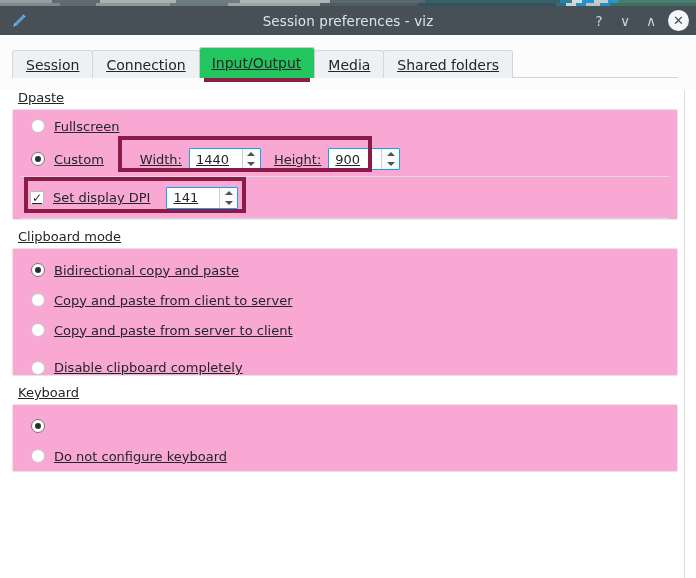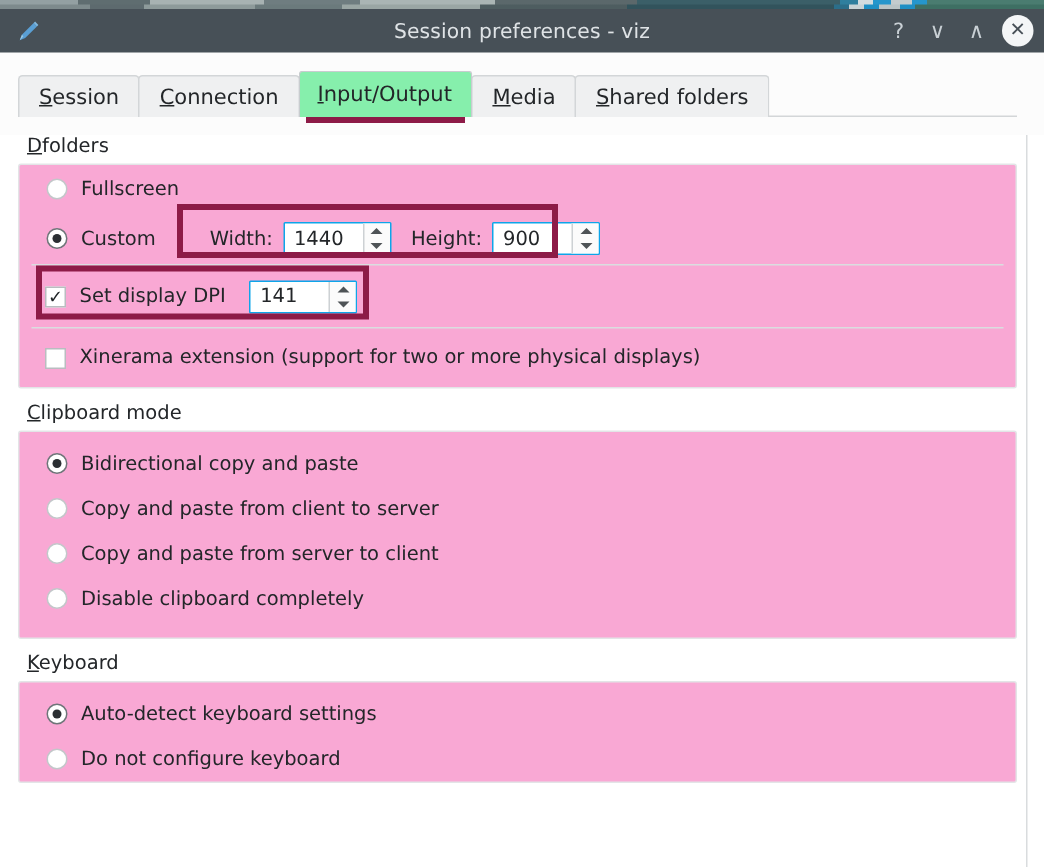"Session preferences - viz" .window { text-decoration: none -> underline }
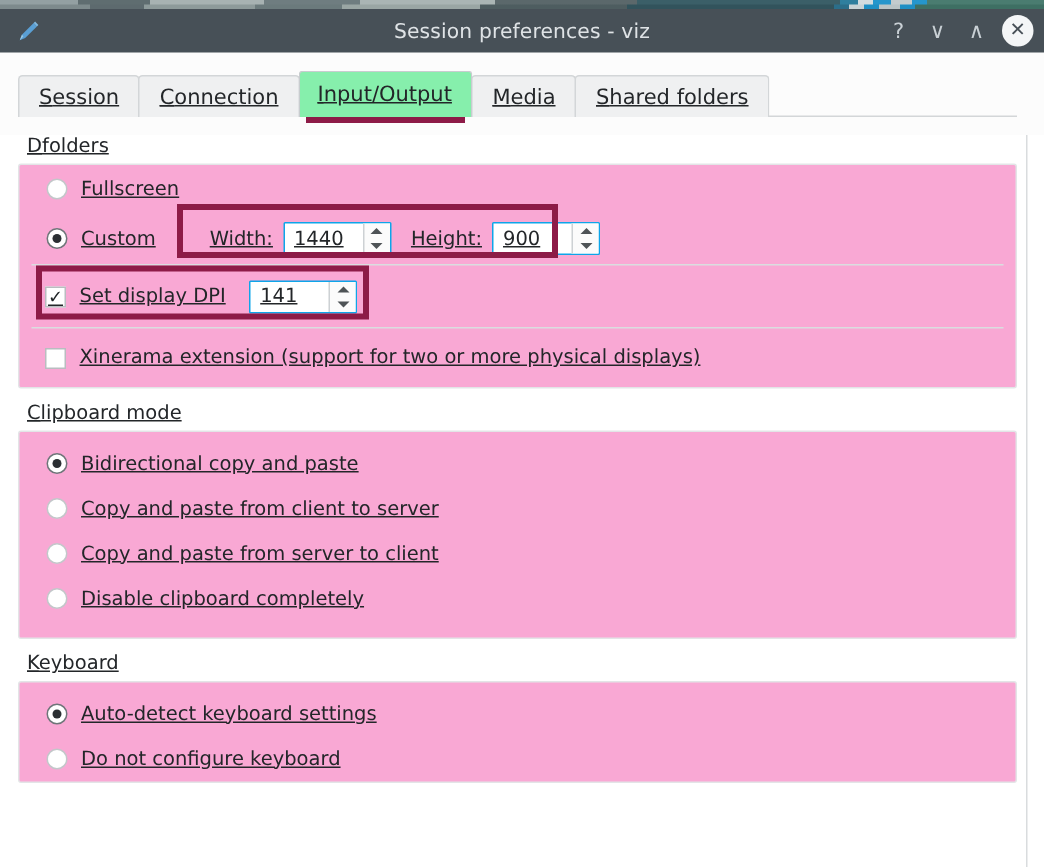"Input/Output" .tab.active { background: #86efac -> #22c55e }
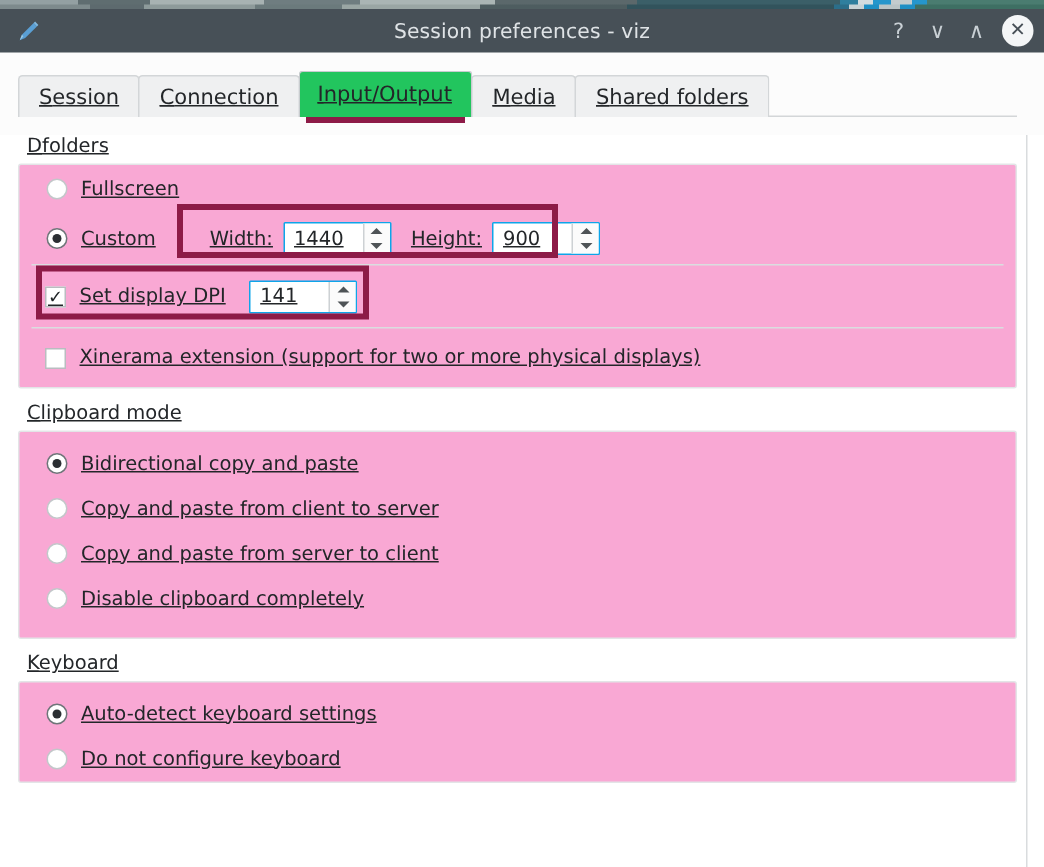"folders" span { text: folders -> paste }
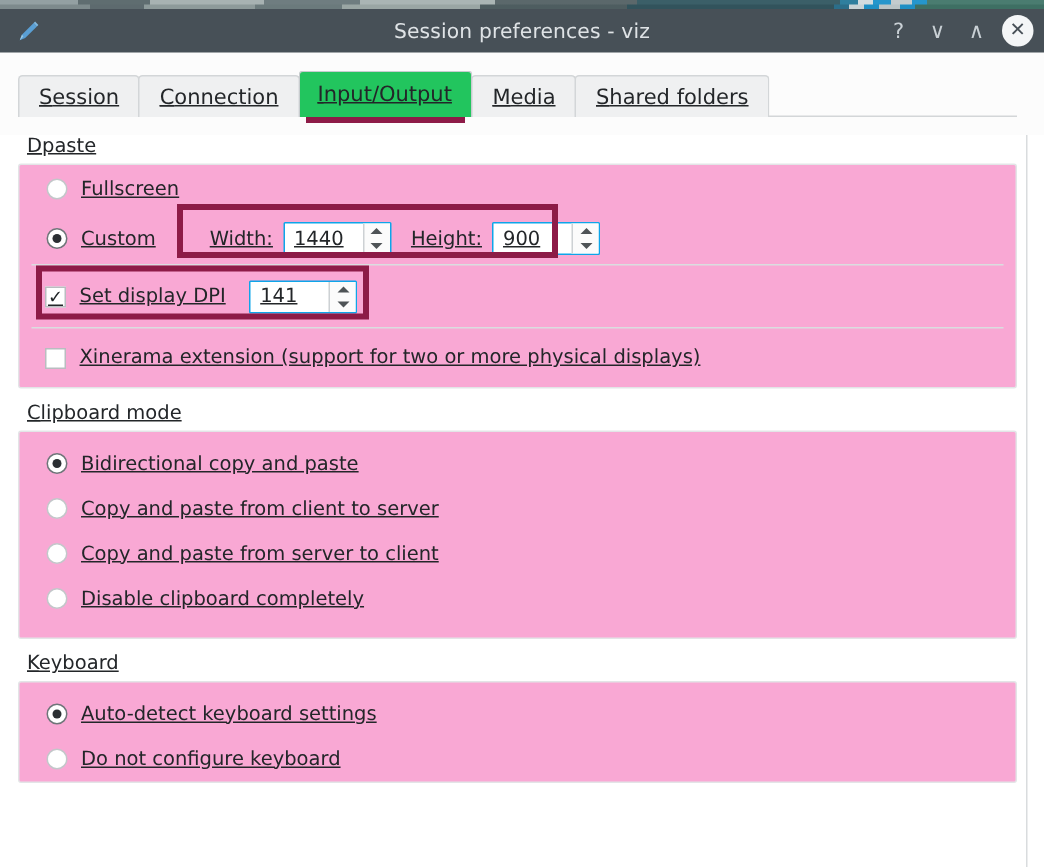"Xinerama extension (support for two" div.row { html: <div> <span></span> <span>Xinerama extension (support for two or more physical displays)</span> </div> -> none }
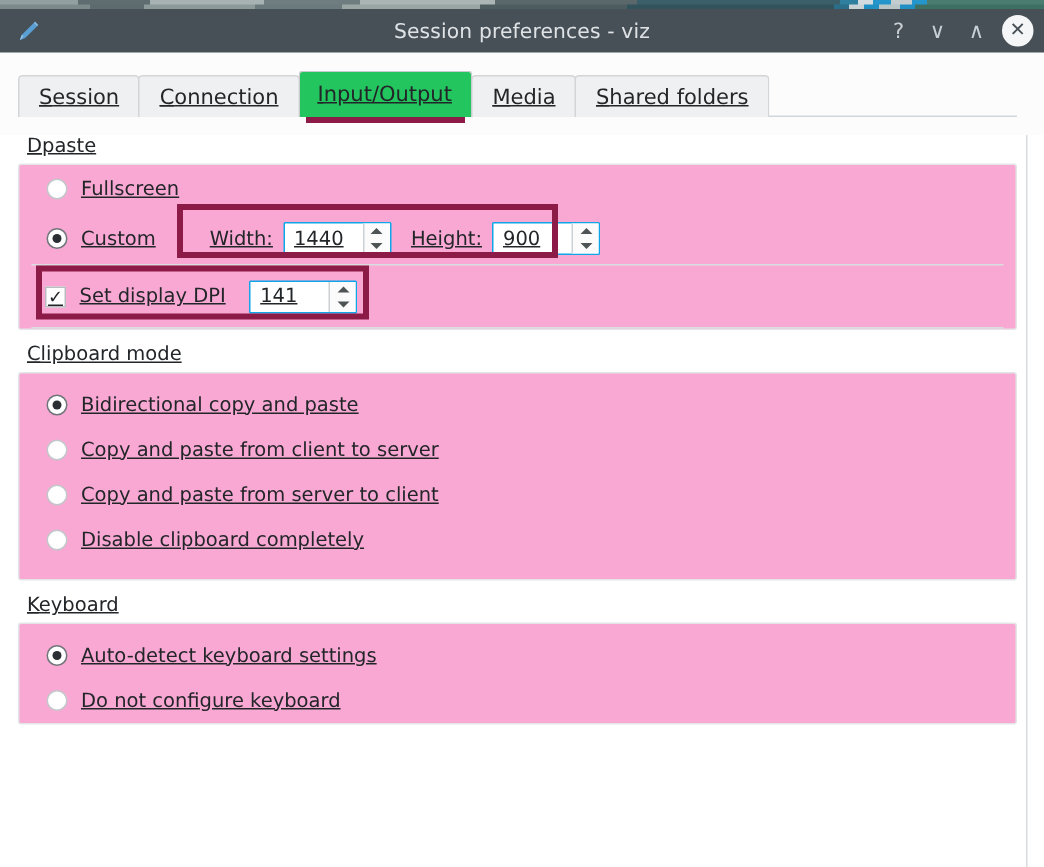"Disable clipboard completely" div.row { align-items: none -> flex-end; margin-bottom: 11px -> 0 }
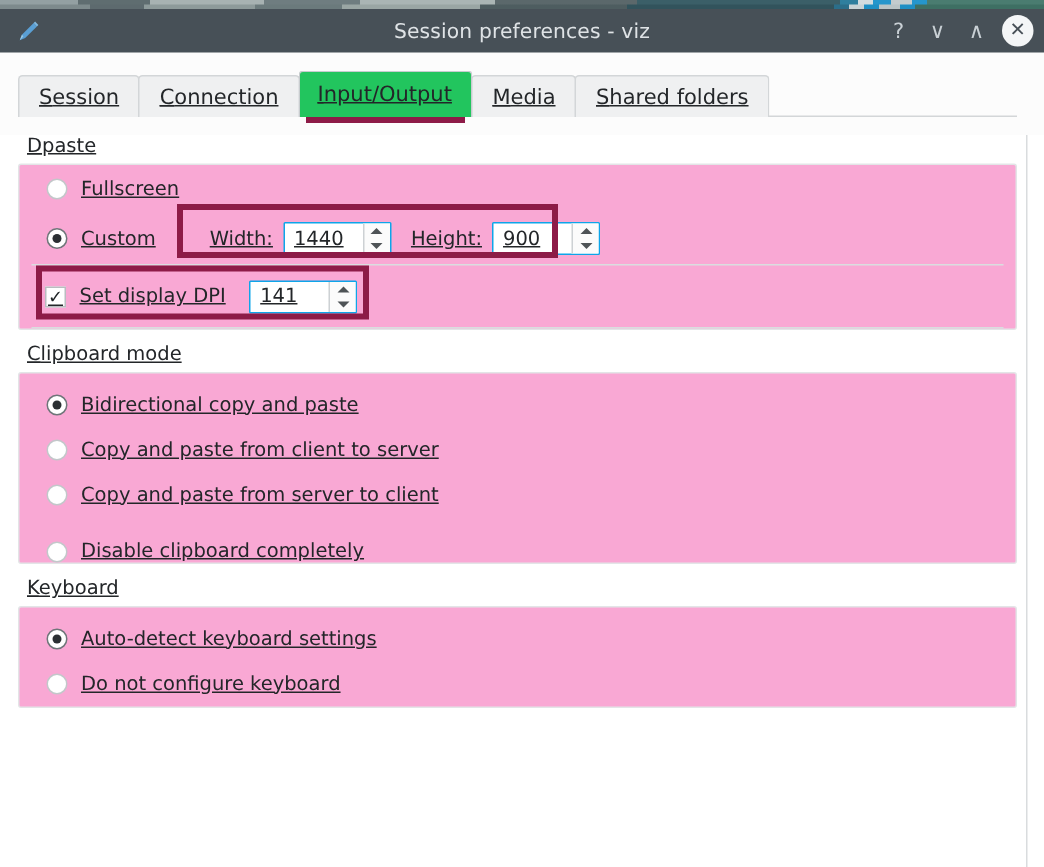"Auto-detect keyboard settings" span.label { html: <span>Auto-detect keyboard settings</span> -> none }
